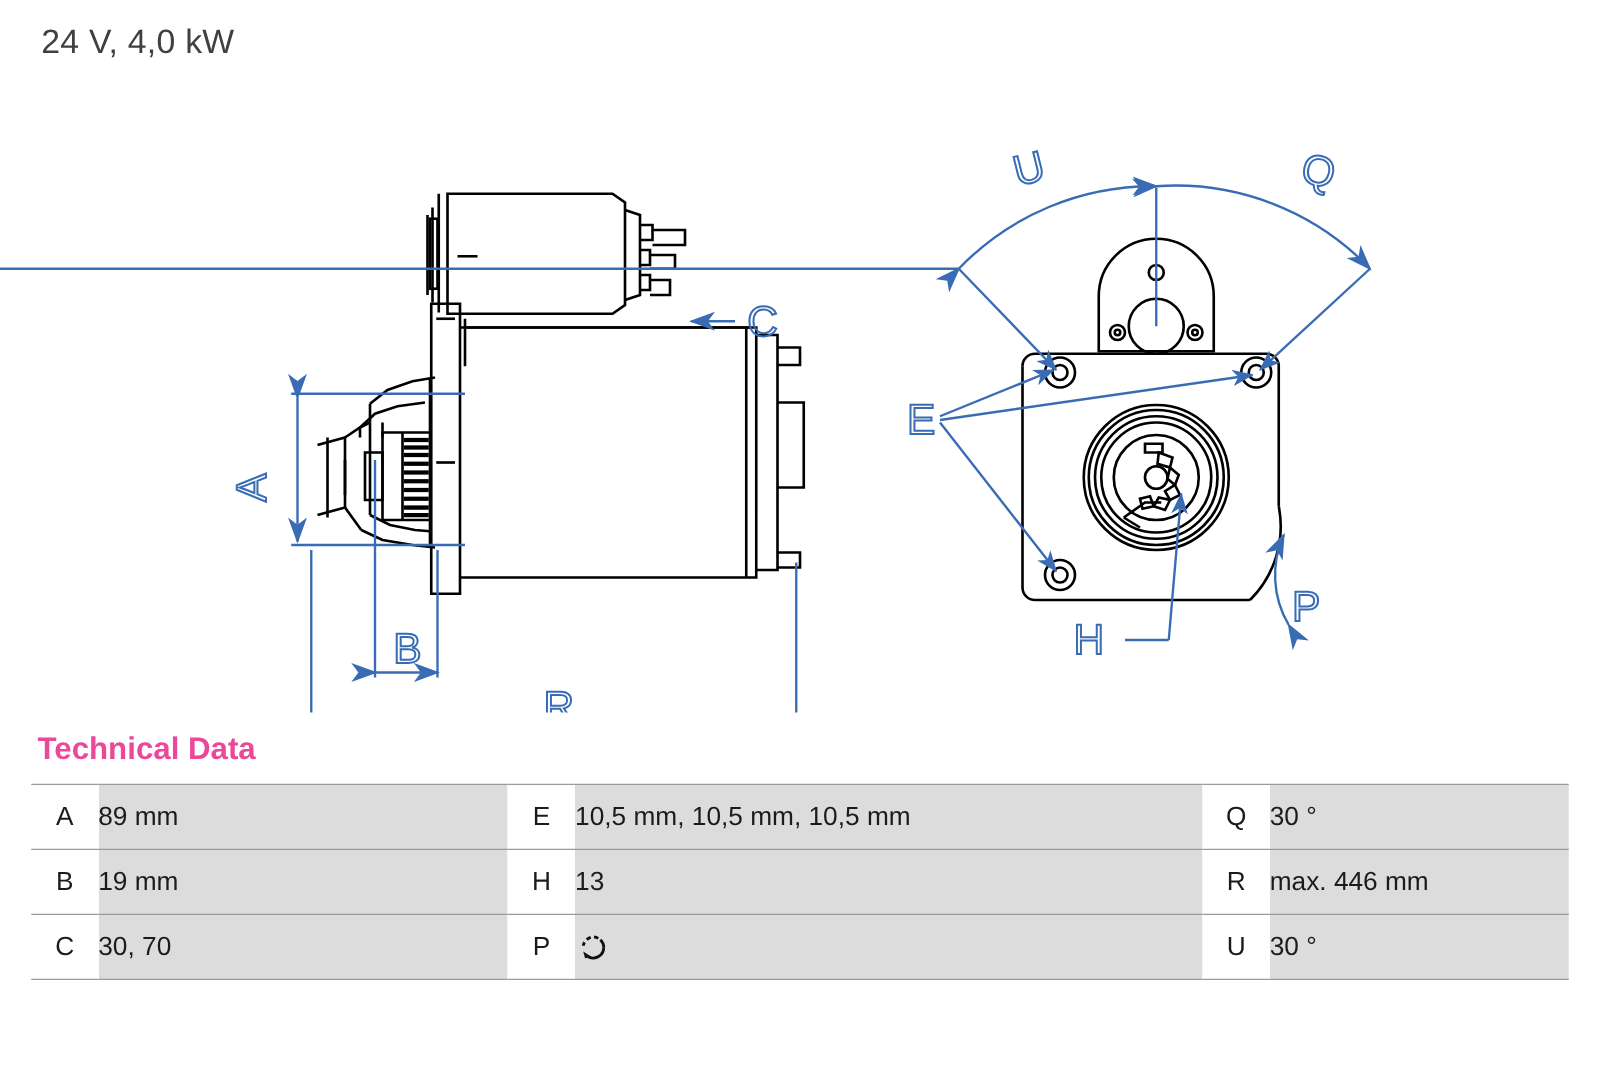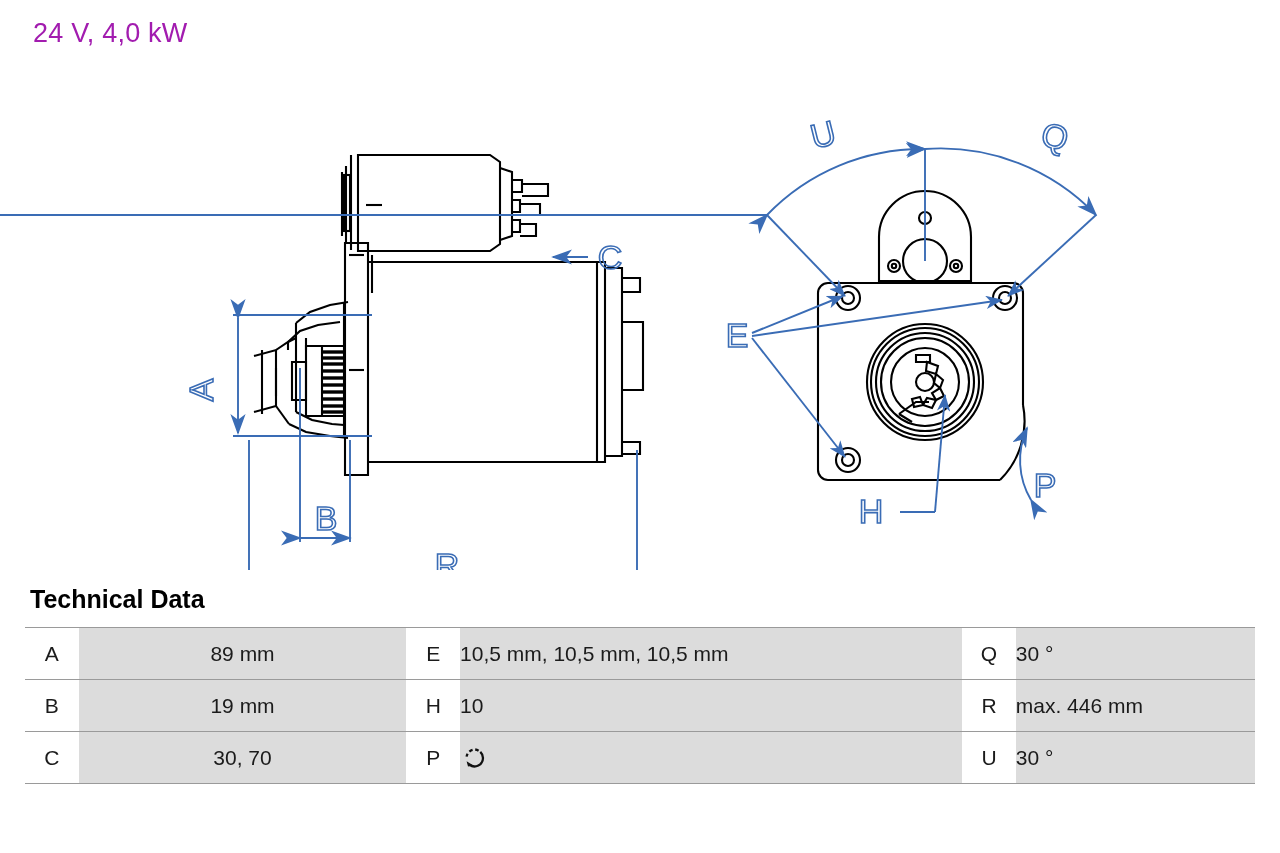"24 V, 4,0 kW" #page-title { color: #a21caf -> #404040 }
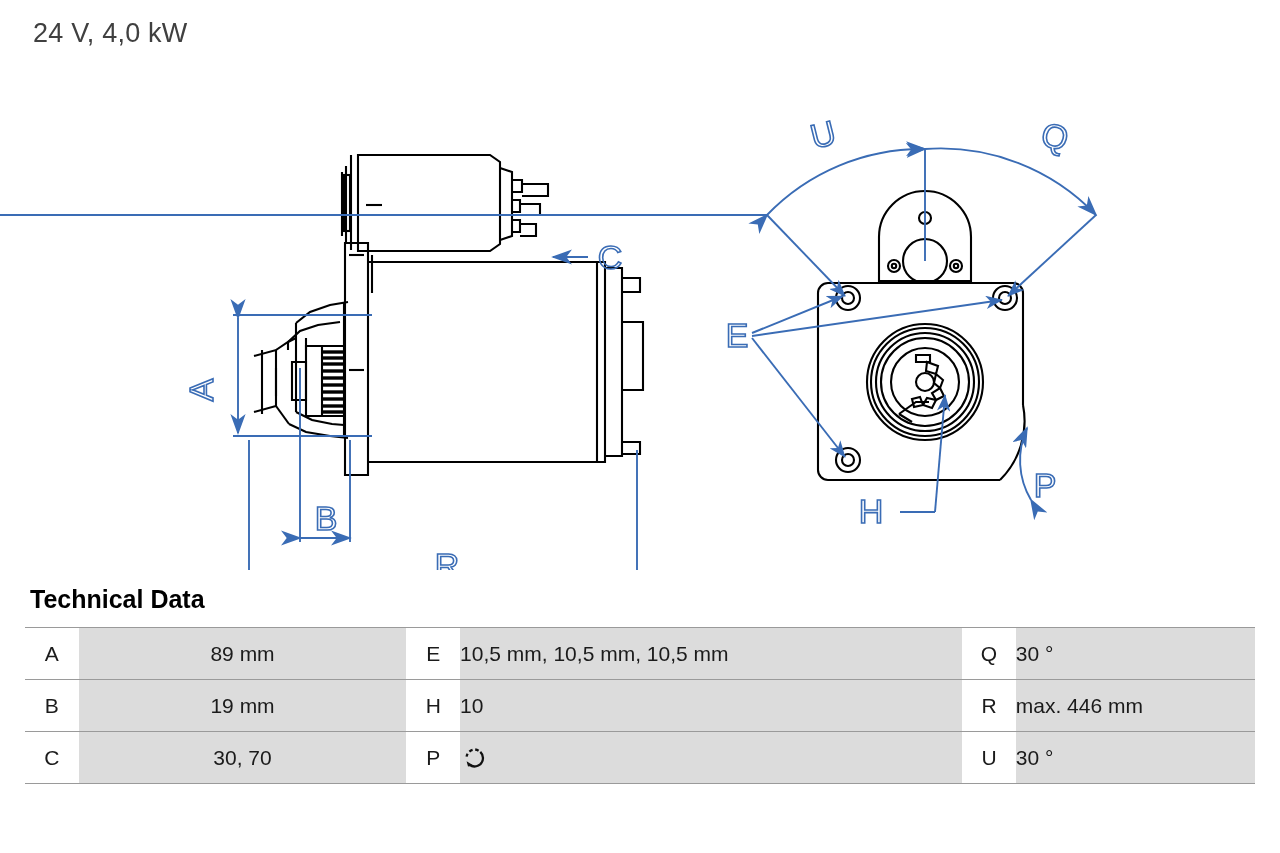"Technical Data" #tech-heading { color: #000000 -> #ec4899 }
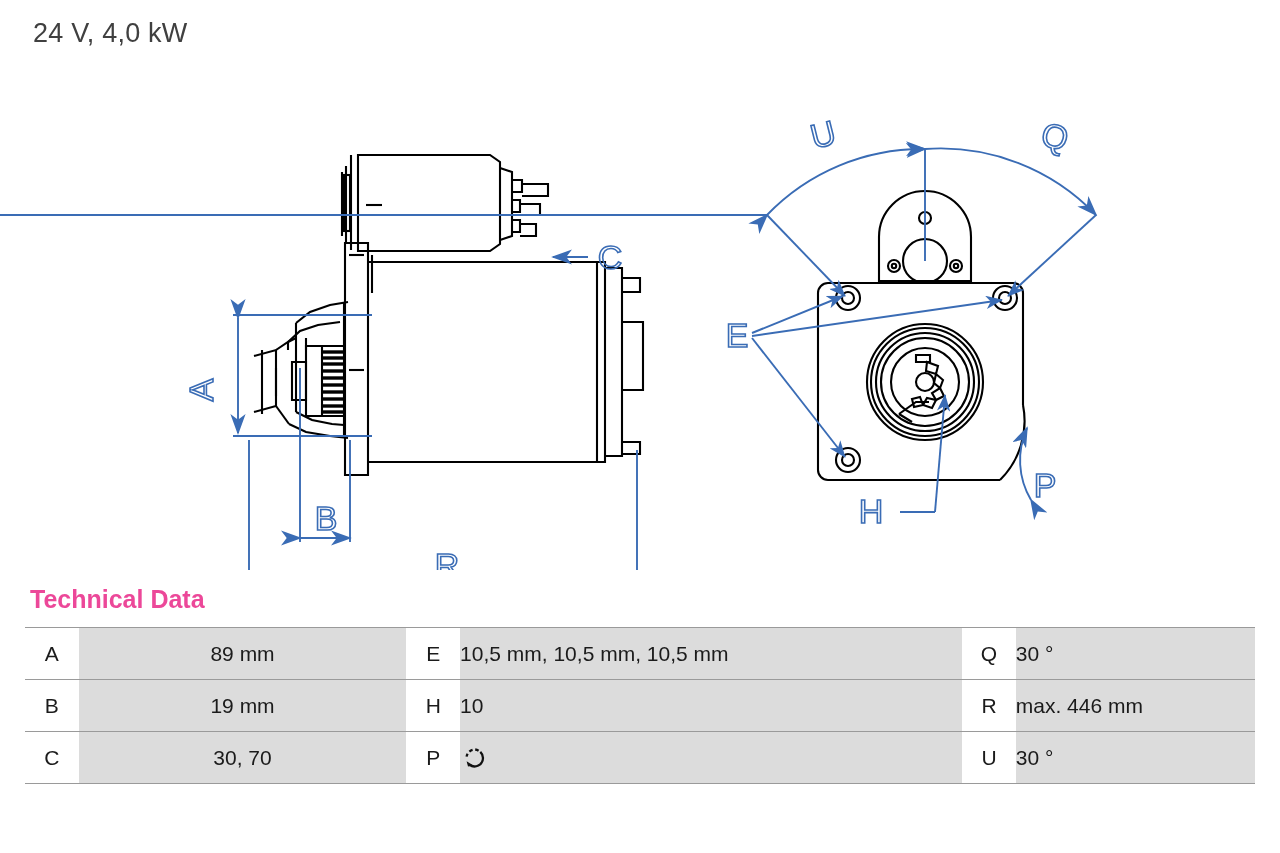"89 mm" td.val-a { text-align: center -> none }
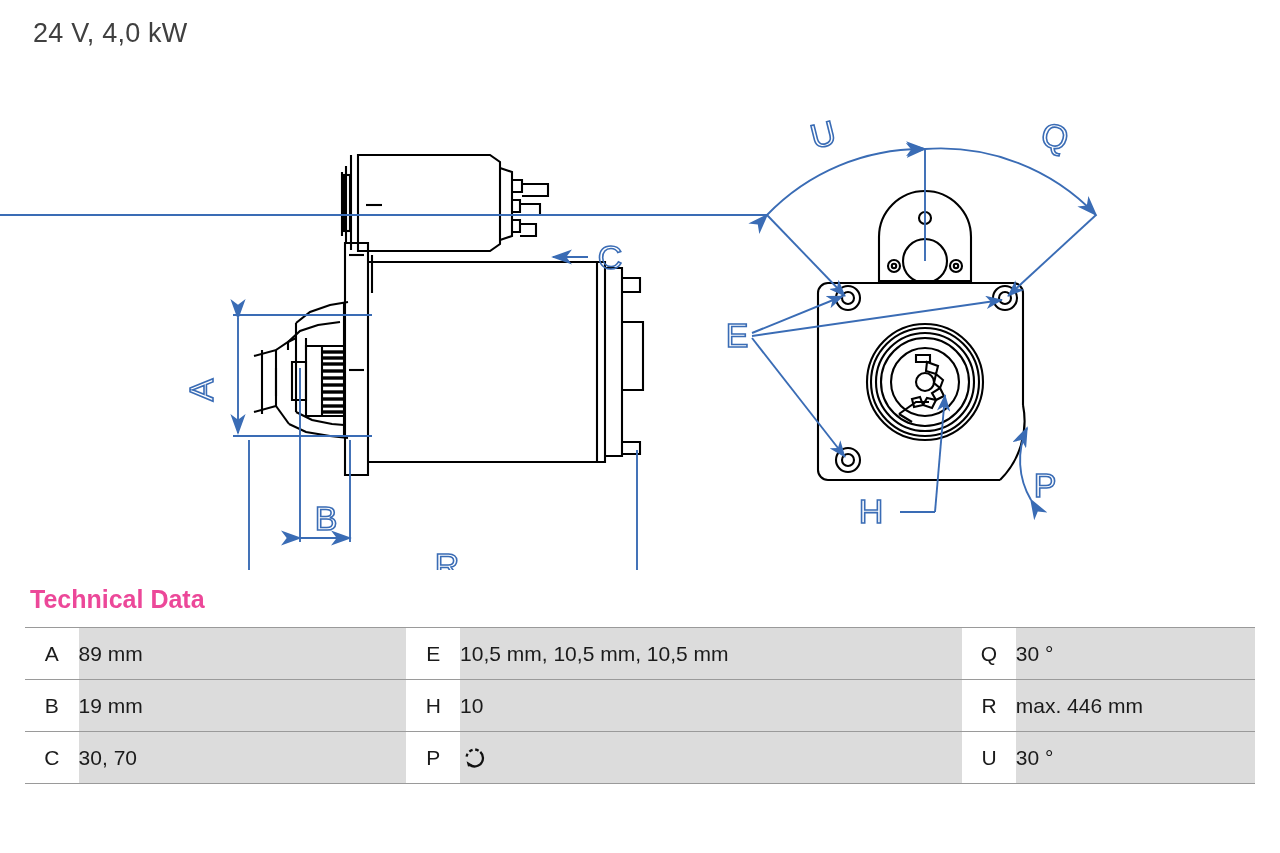"10" td.val { text: 10 -> 13 }
